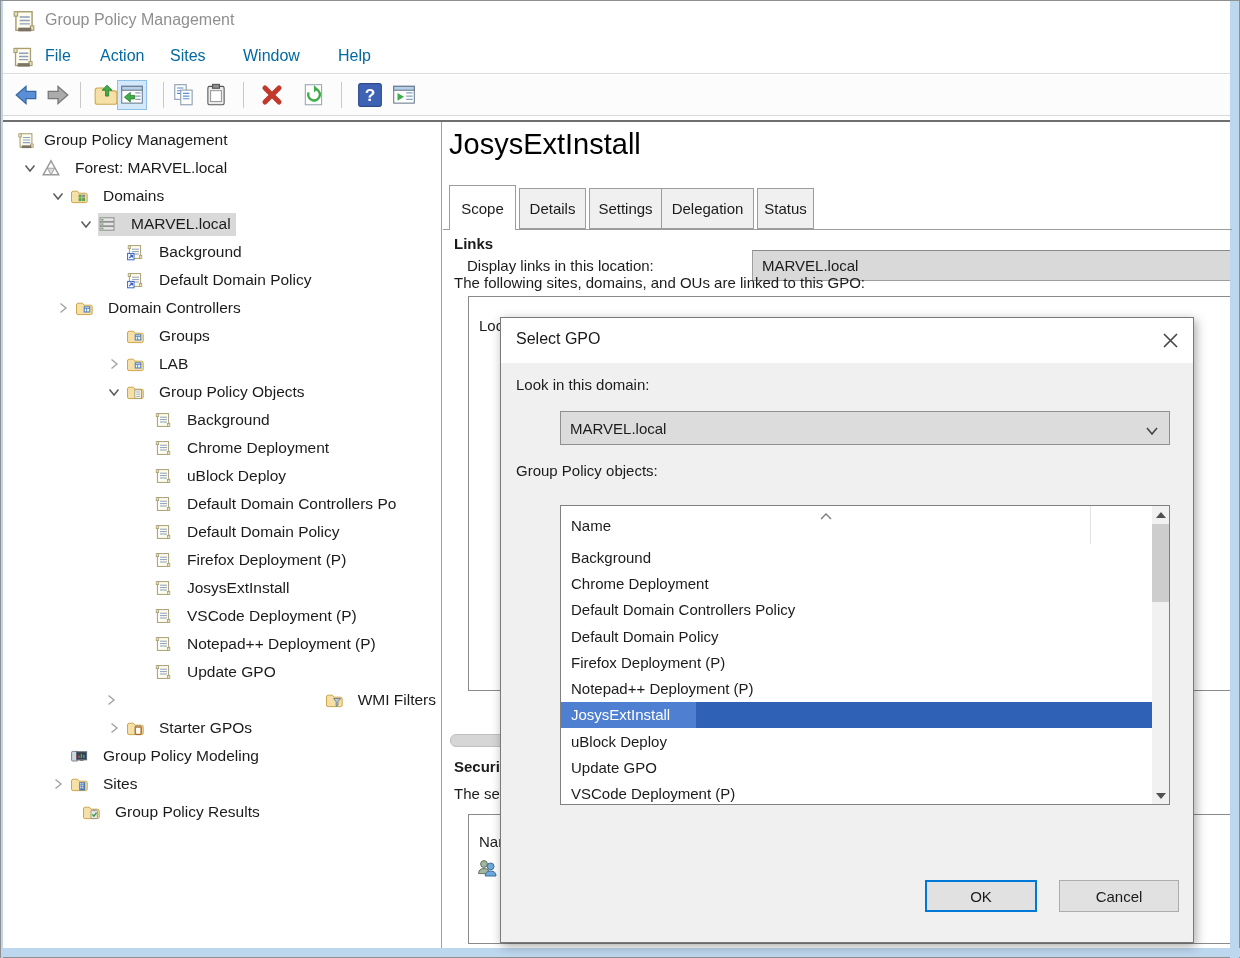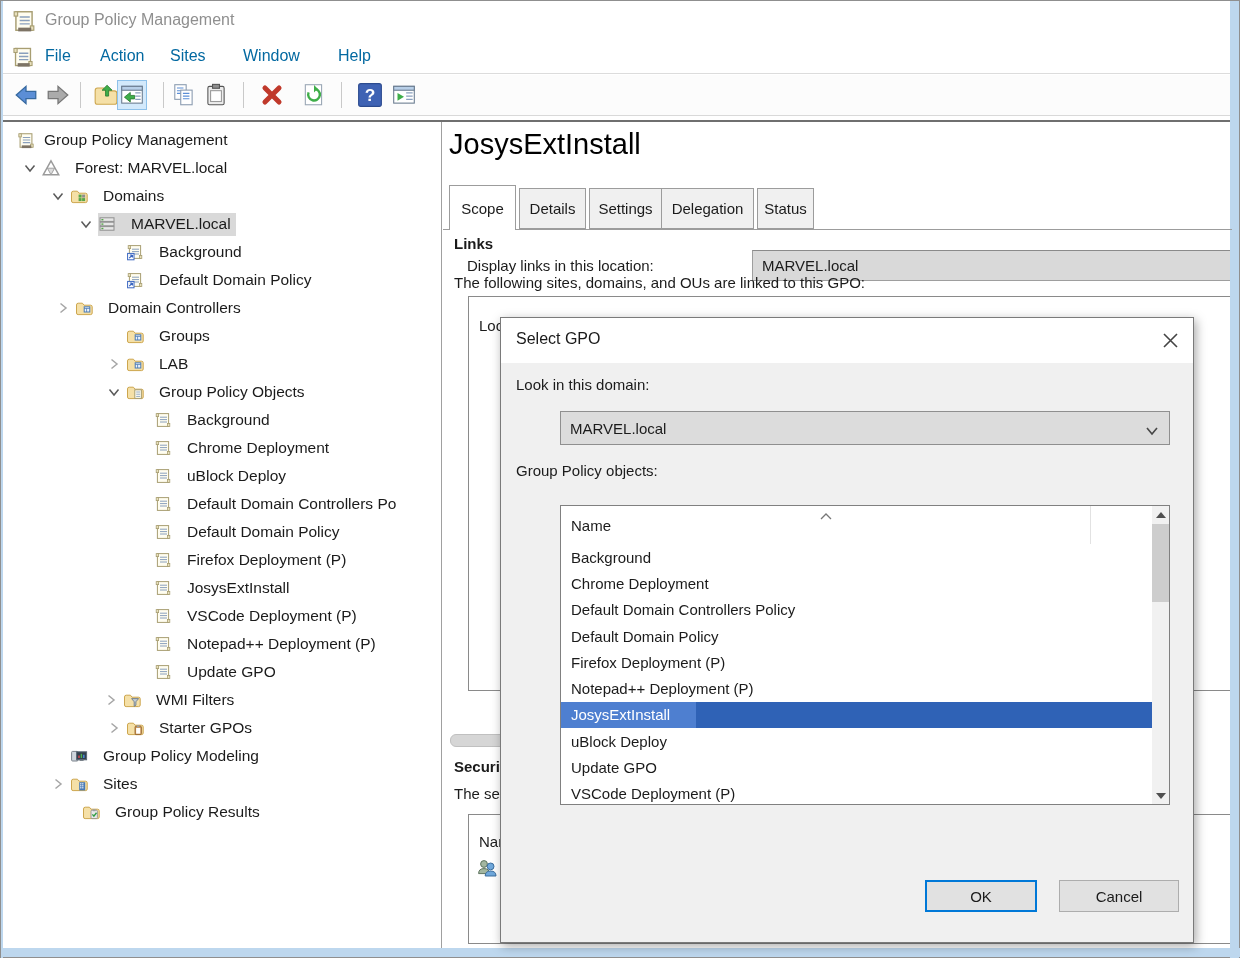"WMI Filters" div.trow { justify-content: none -> space-between }
